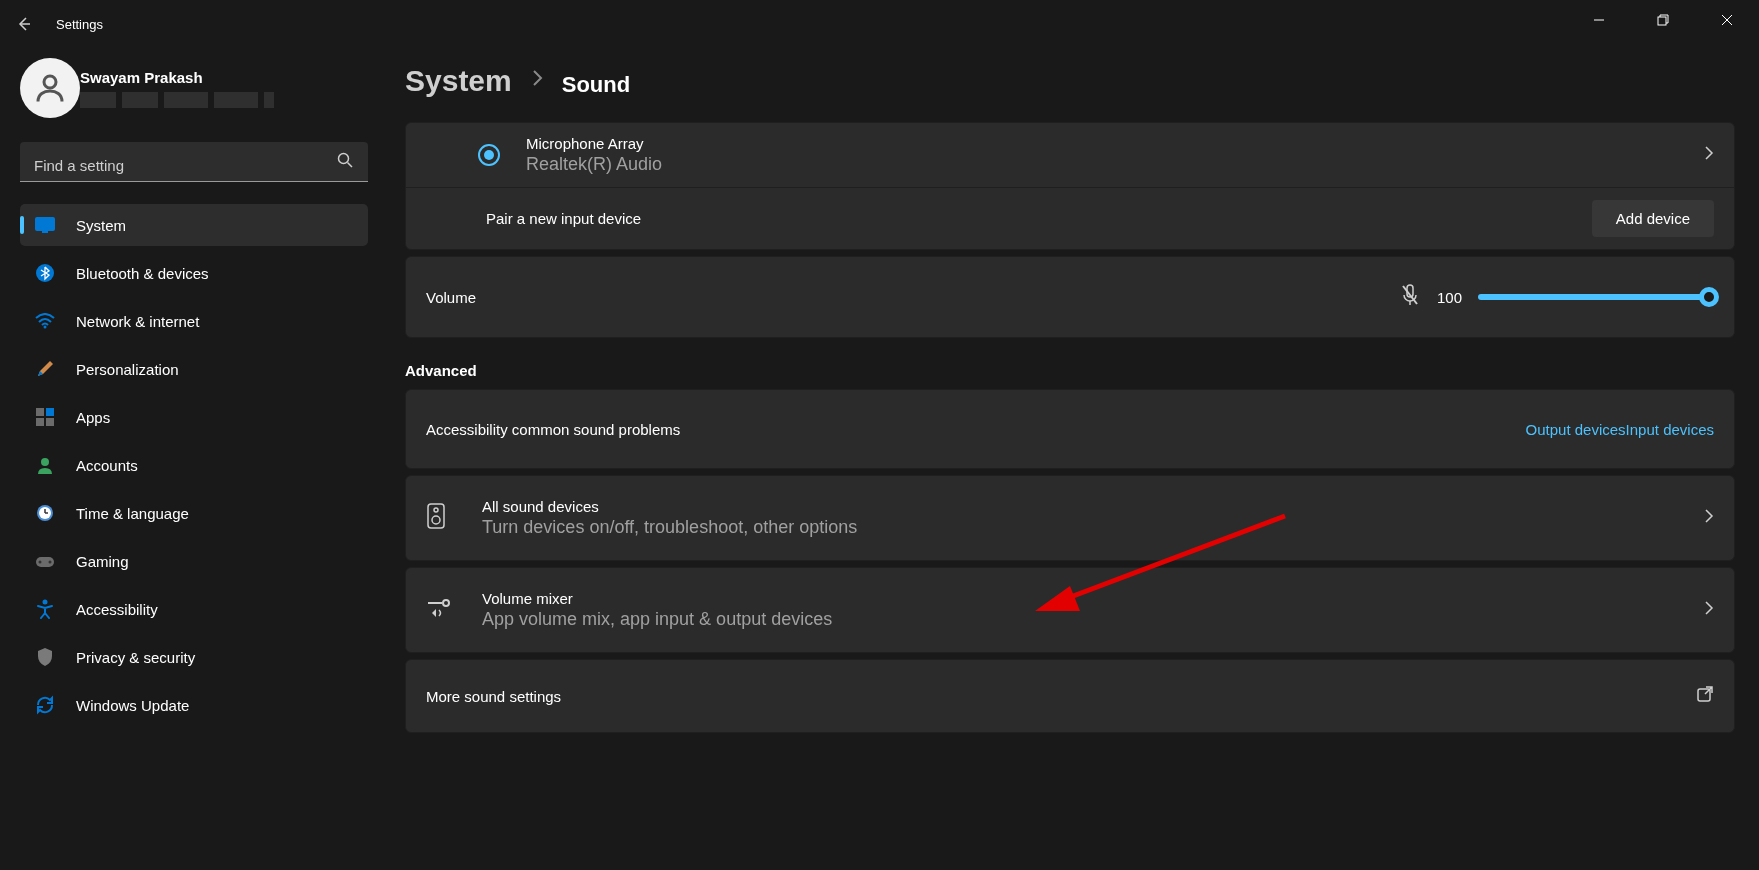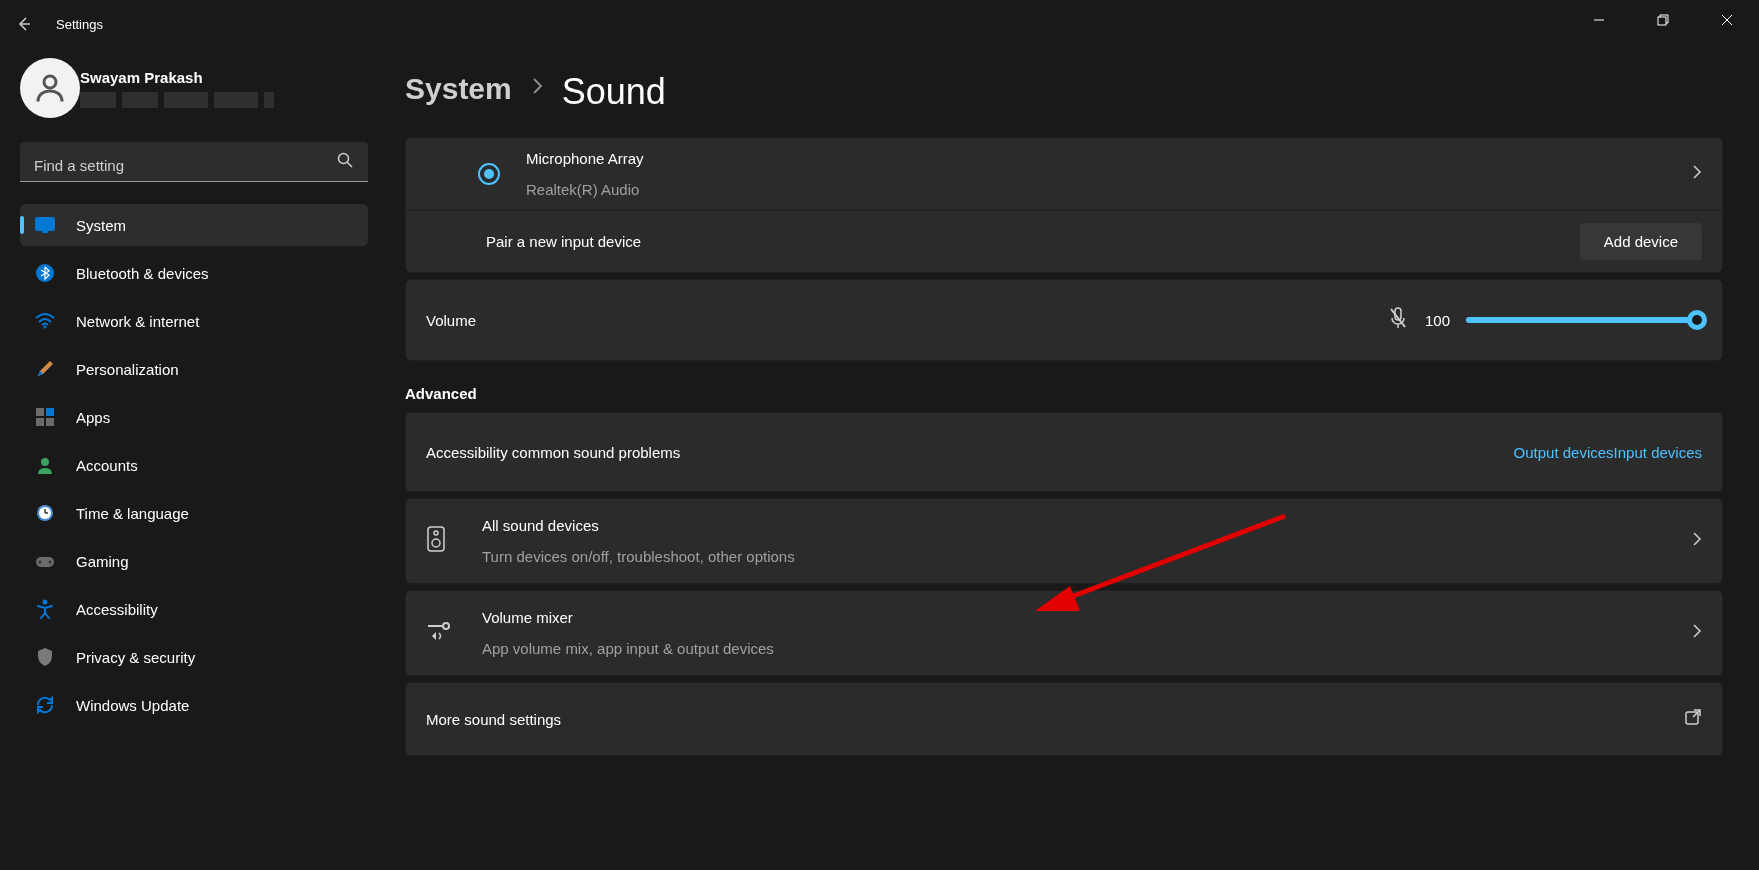"Sound" .bc-current { font-size: 36px -> 22px; font-weight: 400 -> 700 }
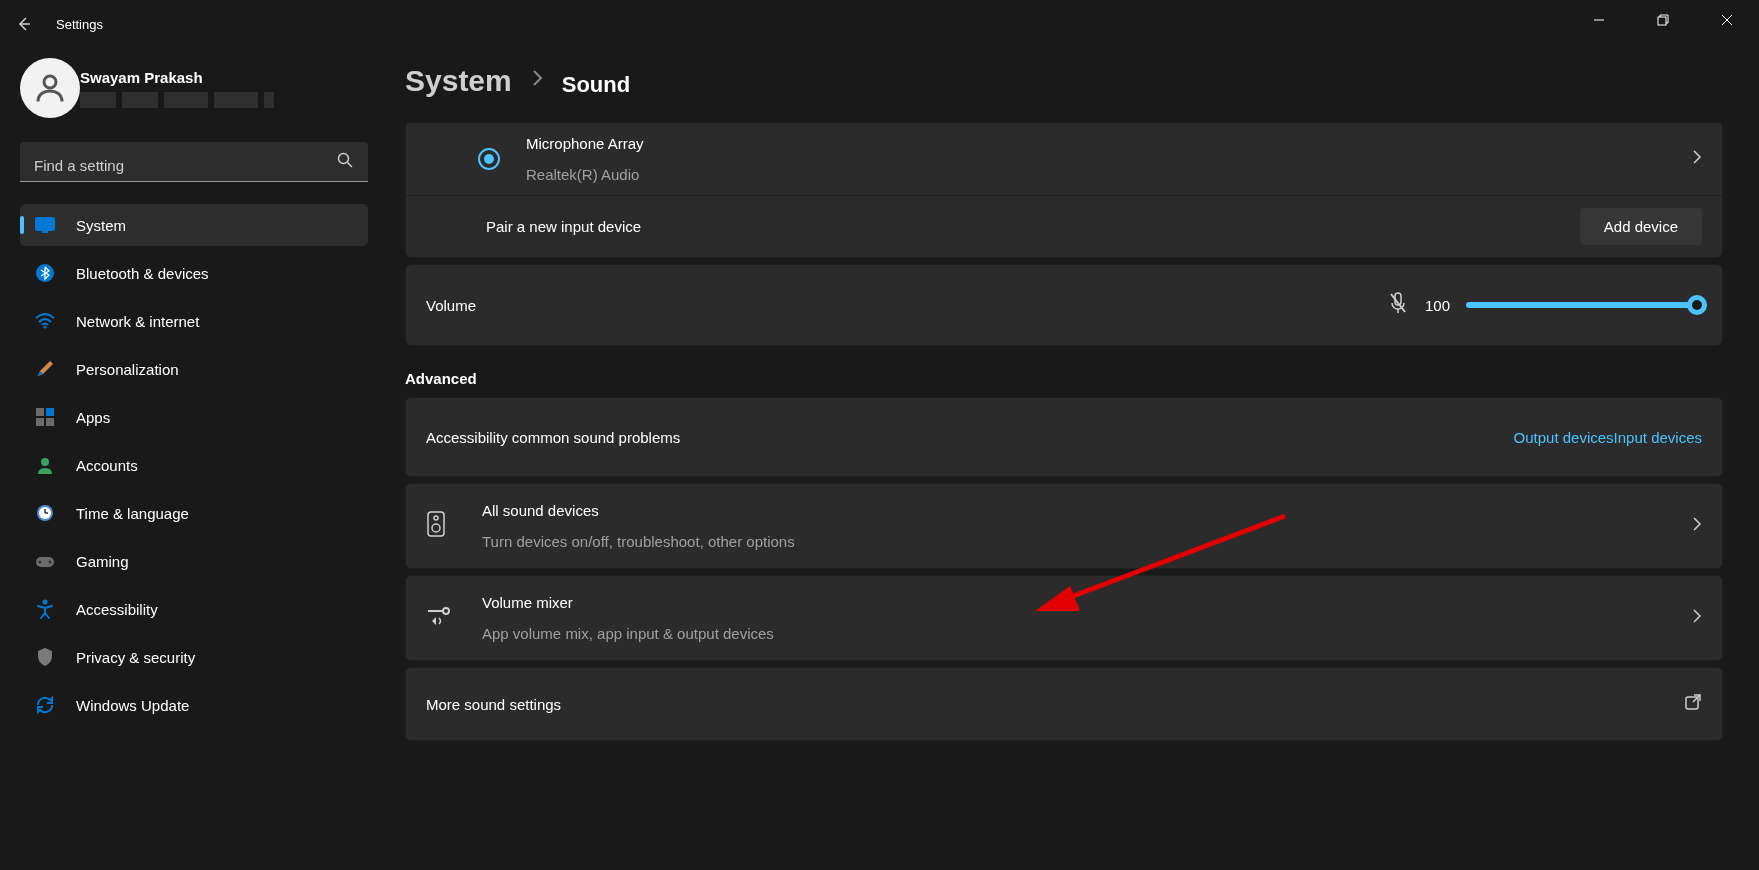"Microphone Array" .content { padding-right: 36px -> 24px }
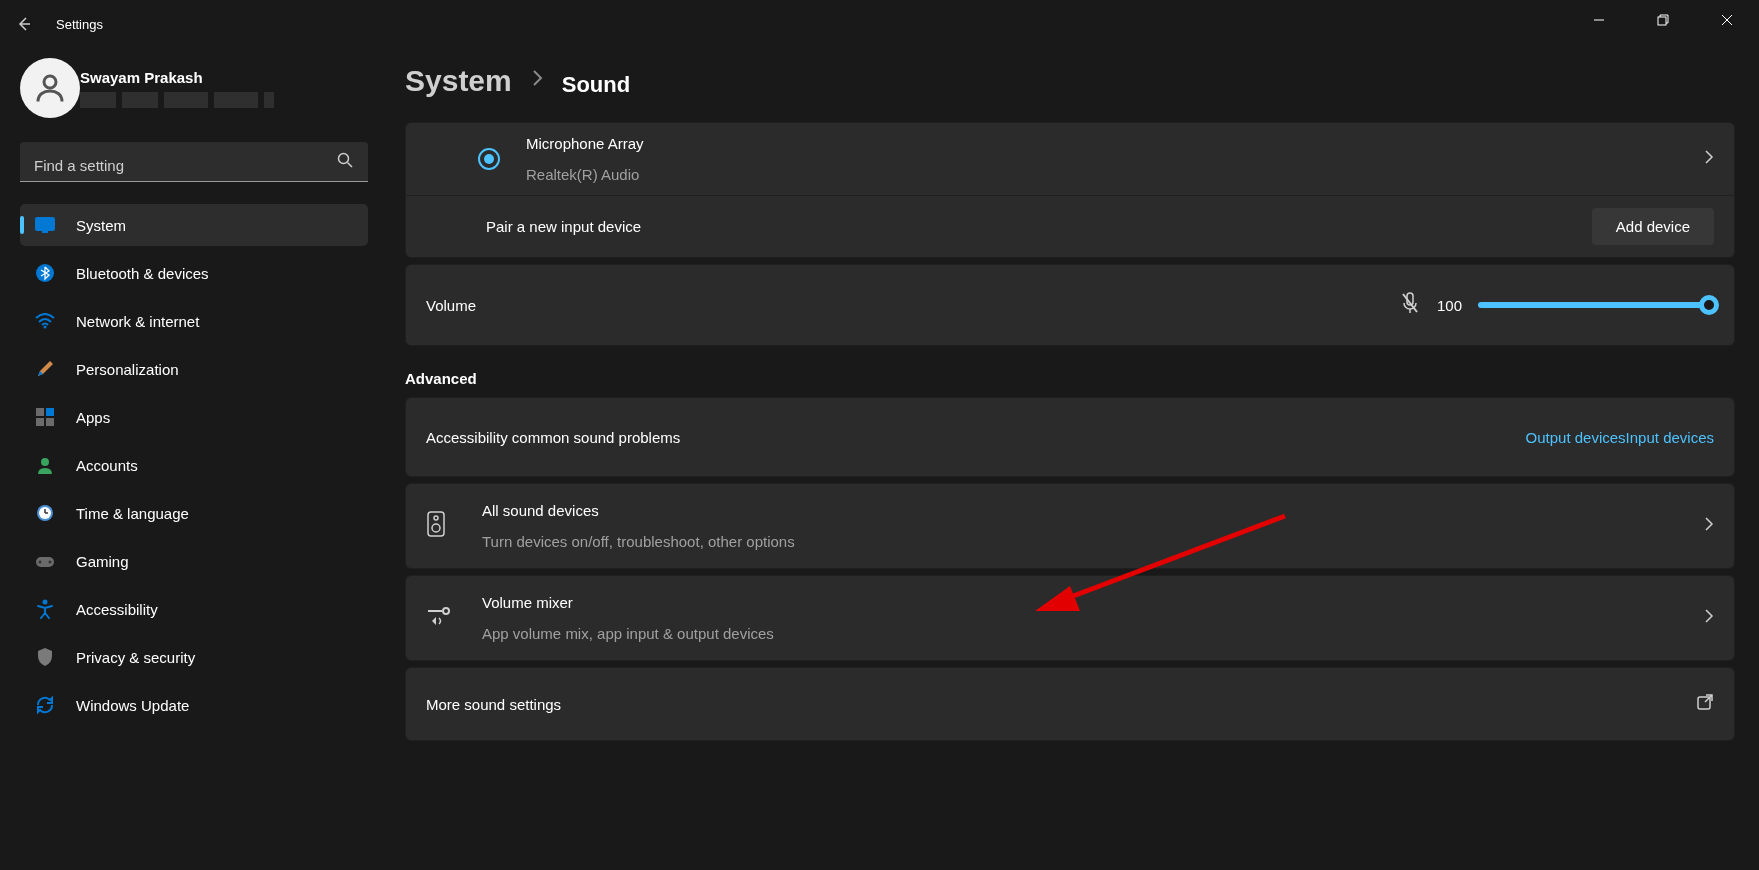"Realtek(R) Audio" .row-sub { font-size: 15px -> 18px; margin-top: 14px -> 2px }
